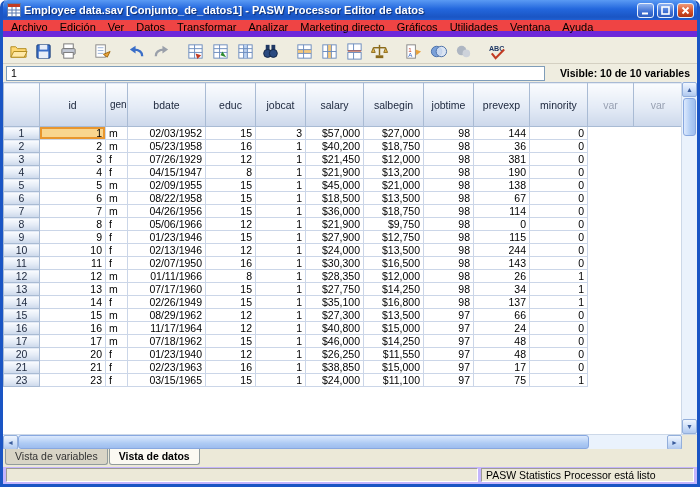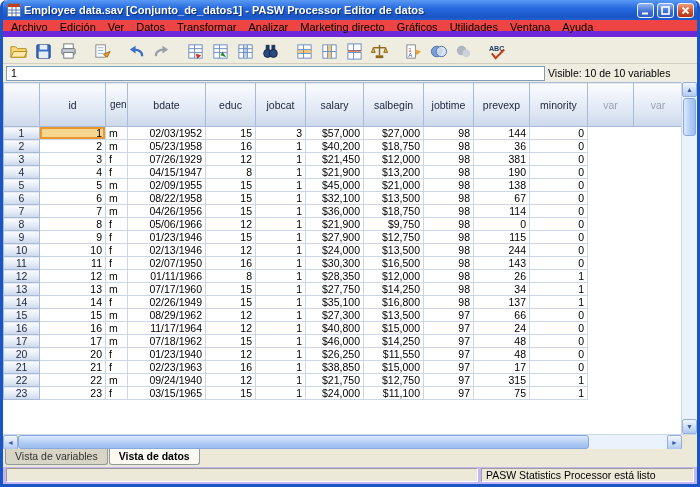"Visible: 10 de 10 variables" .visible-info { font-weight: none -> bold; text-align: none -> right }
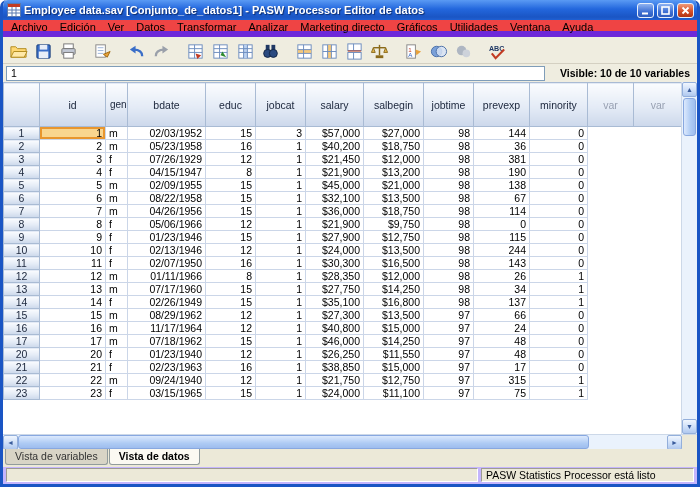"$32,100" td.cell { text: $32,100 -> $18,500 }
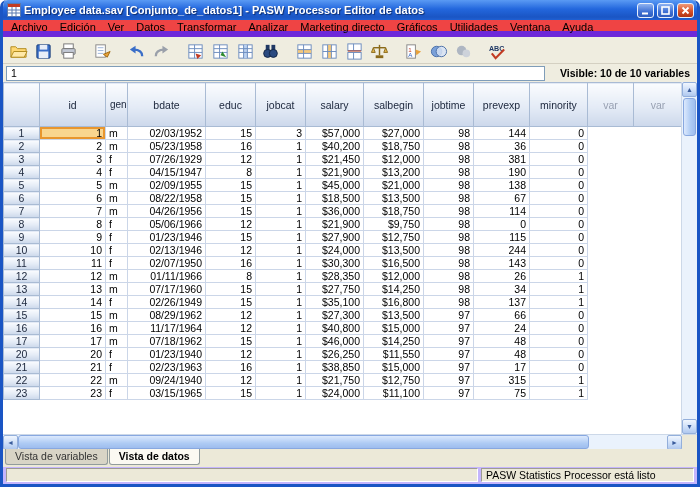"22" tr { html: <tr> <td>22</td> <td>22</td> <td>m</td> <td>09/24/1940</td> <td>12</td> <td>1</td> <td>$21,750</td> <td>$12,750</td> <td>97</td> <td>315</td> <td>1</td> <td></td> <td></td> </tr> -> none }
